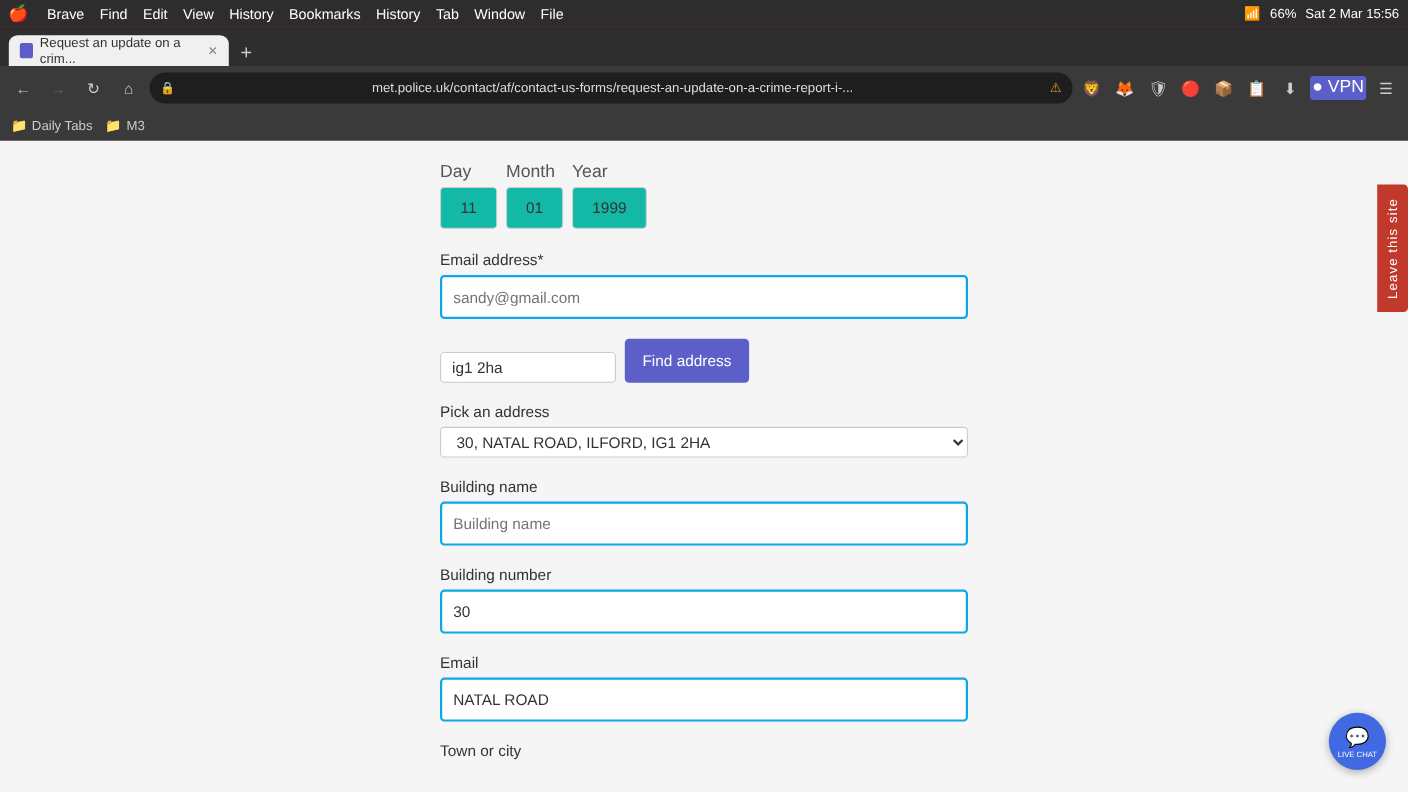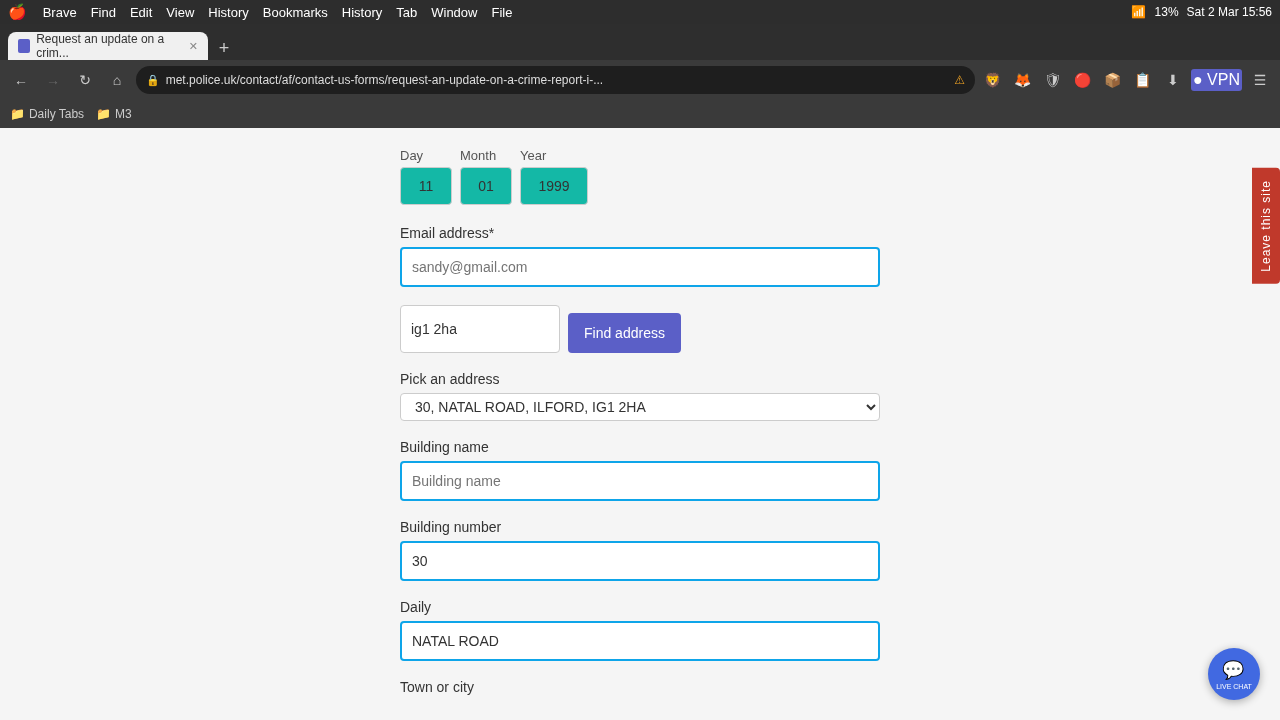"13%" span { text: 13% -> 66% }
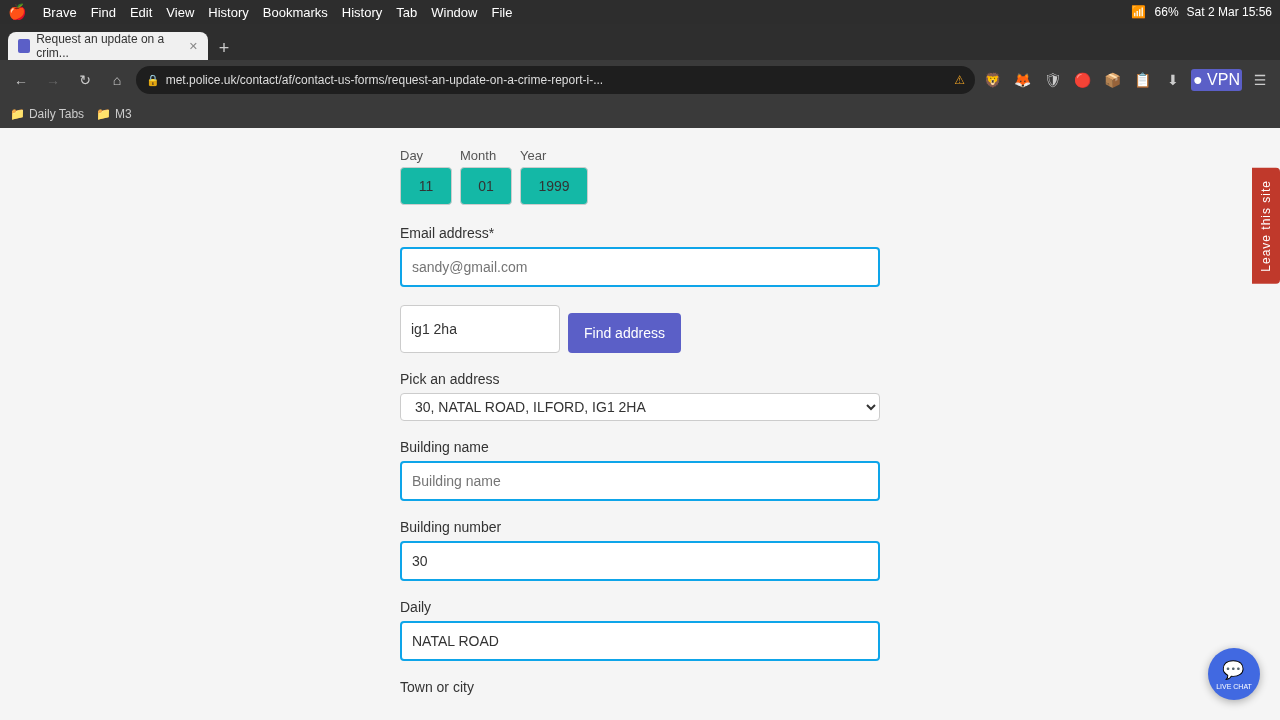"met.police.uk/contact/af/contact-us-form" .address-text { text-align: none -> center }
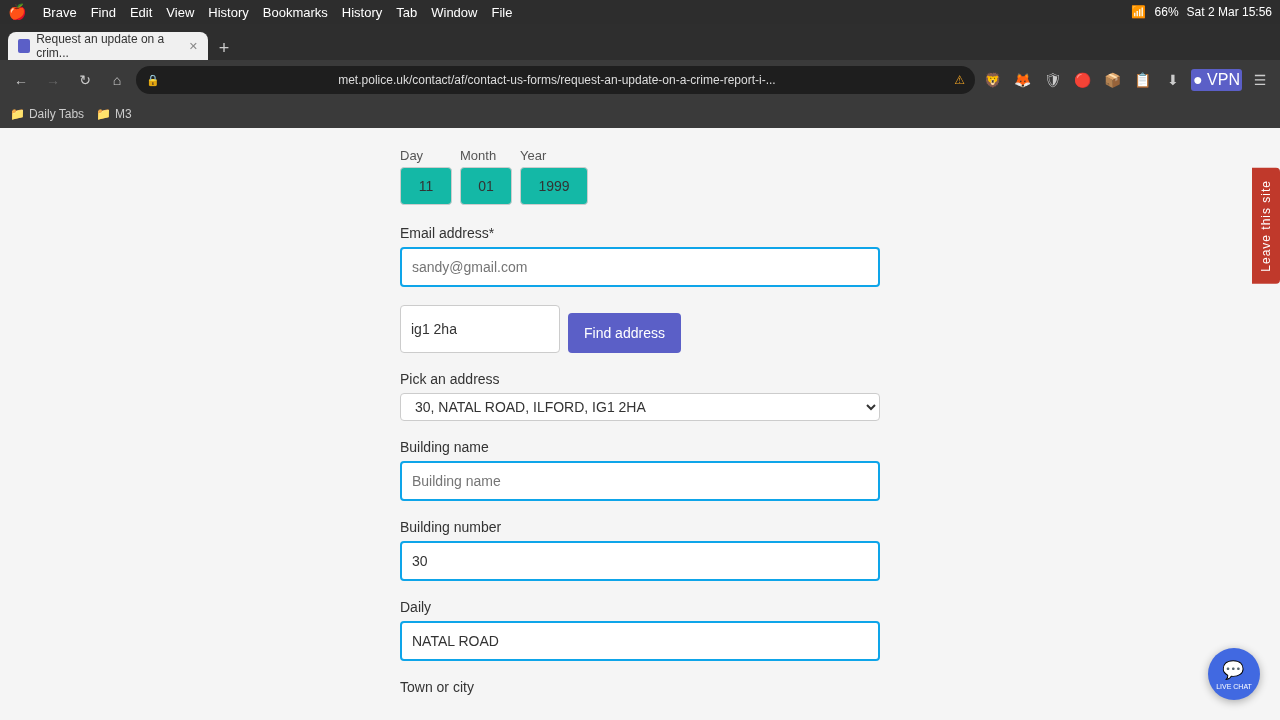"Day" .date-label { font-size: 13px -> 16px }
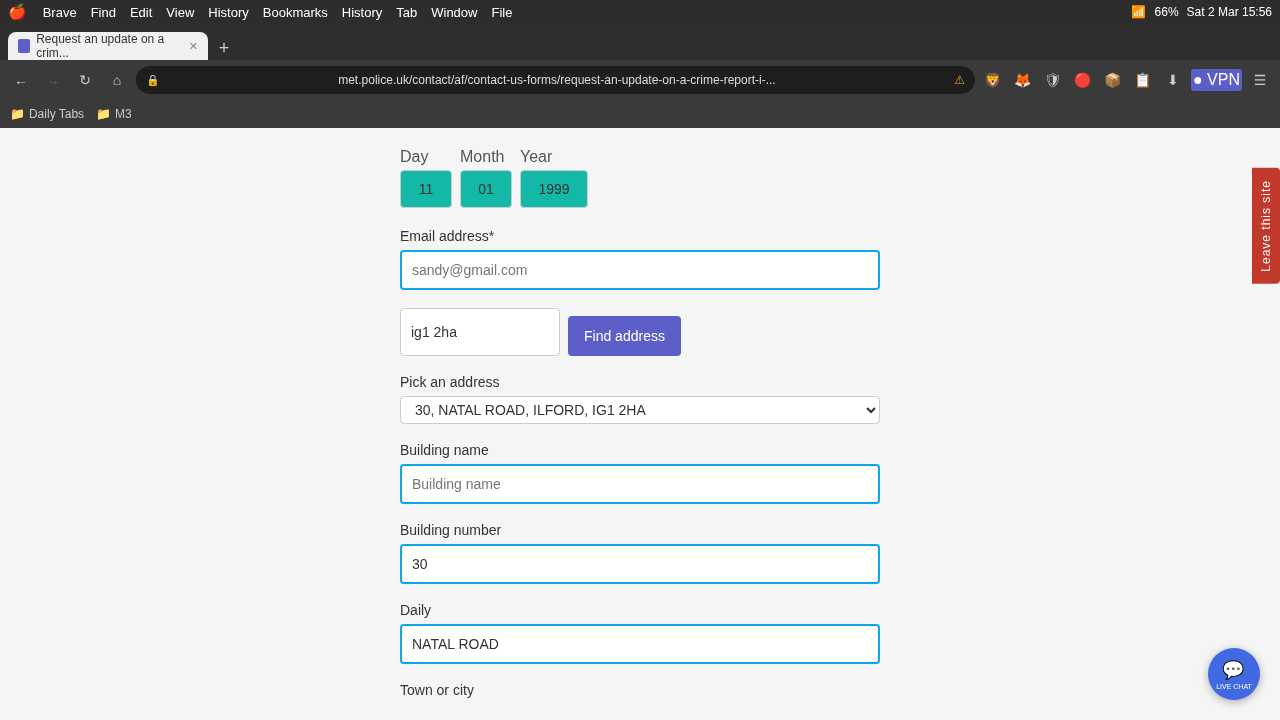"ig1 2ha" .postcode-input { height: 48px -> 28px }
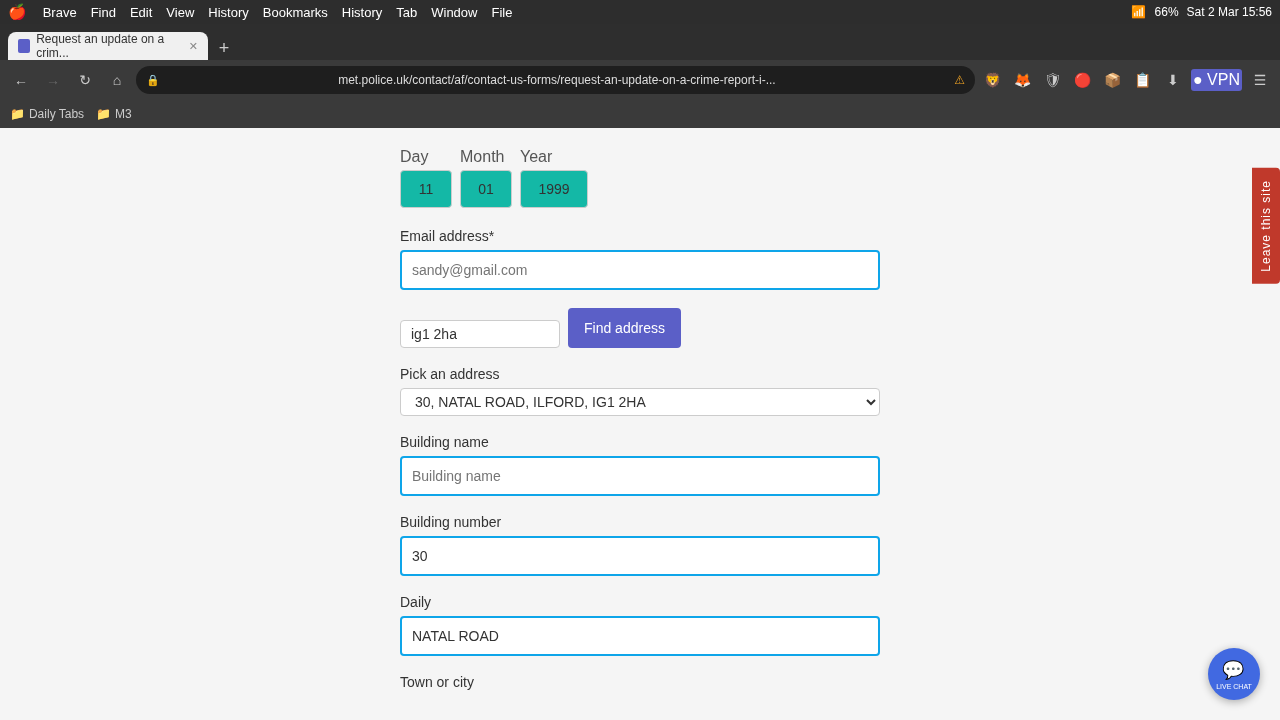"Daily" label.field-label { text: Daily -> Email }
